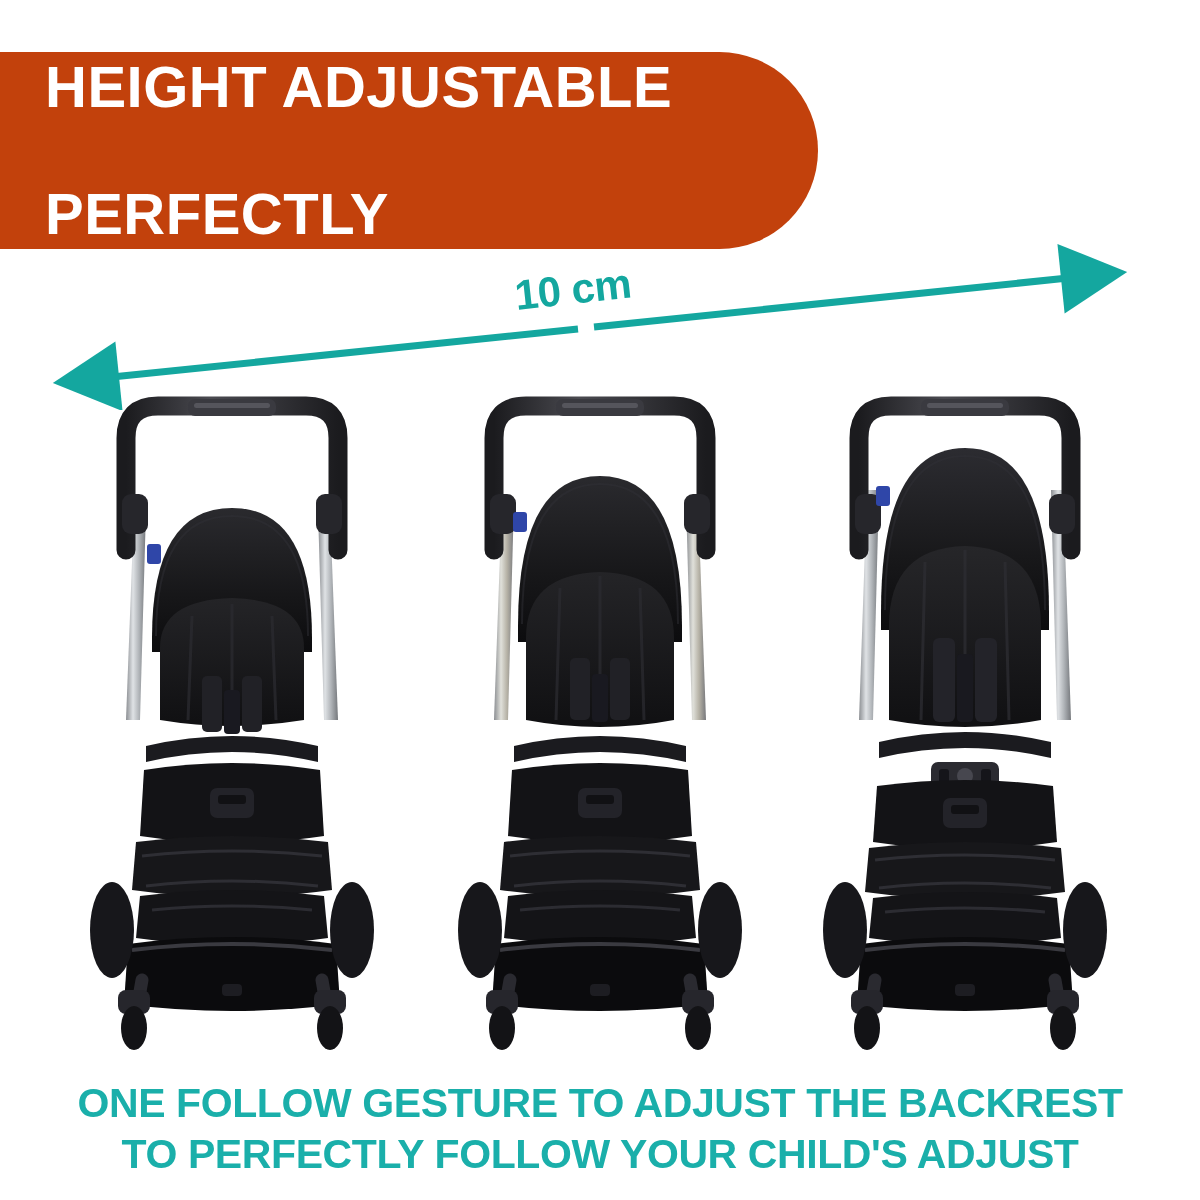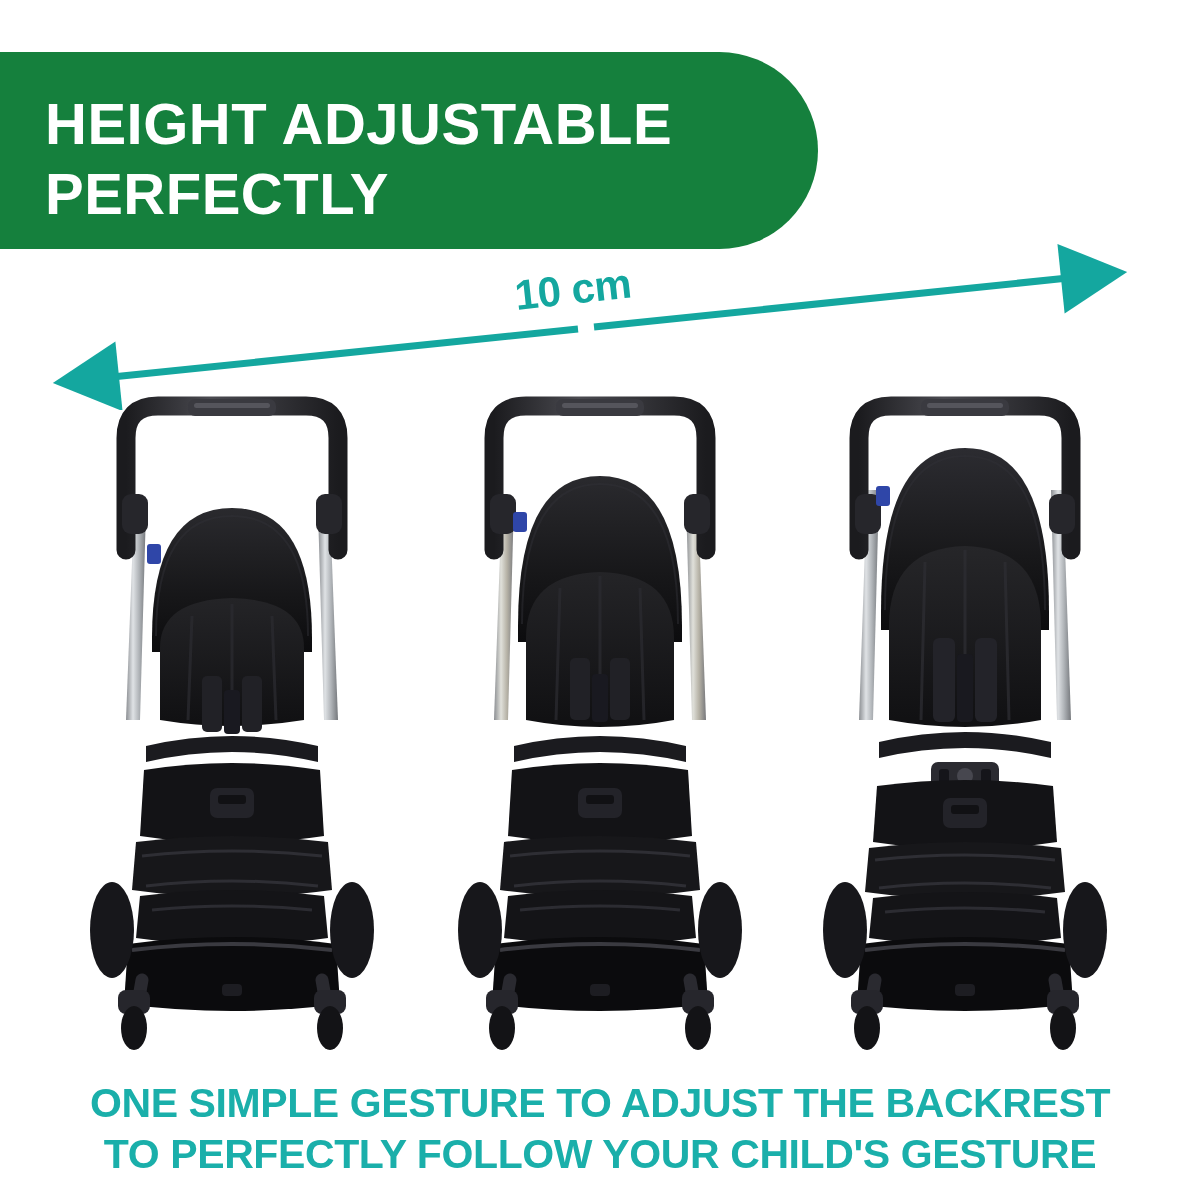"HEIGHT ADJUSTABLE" #header-banner { background: #15803d -> #c2410c; justify-content: center -> space-between; padding: 16px 0 0 45px -> 0 0 0 45px }
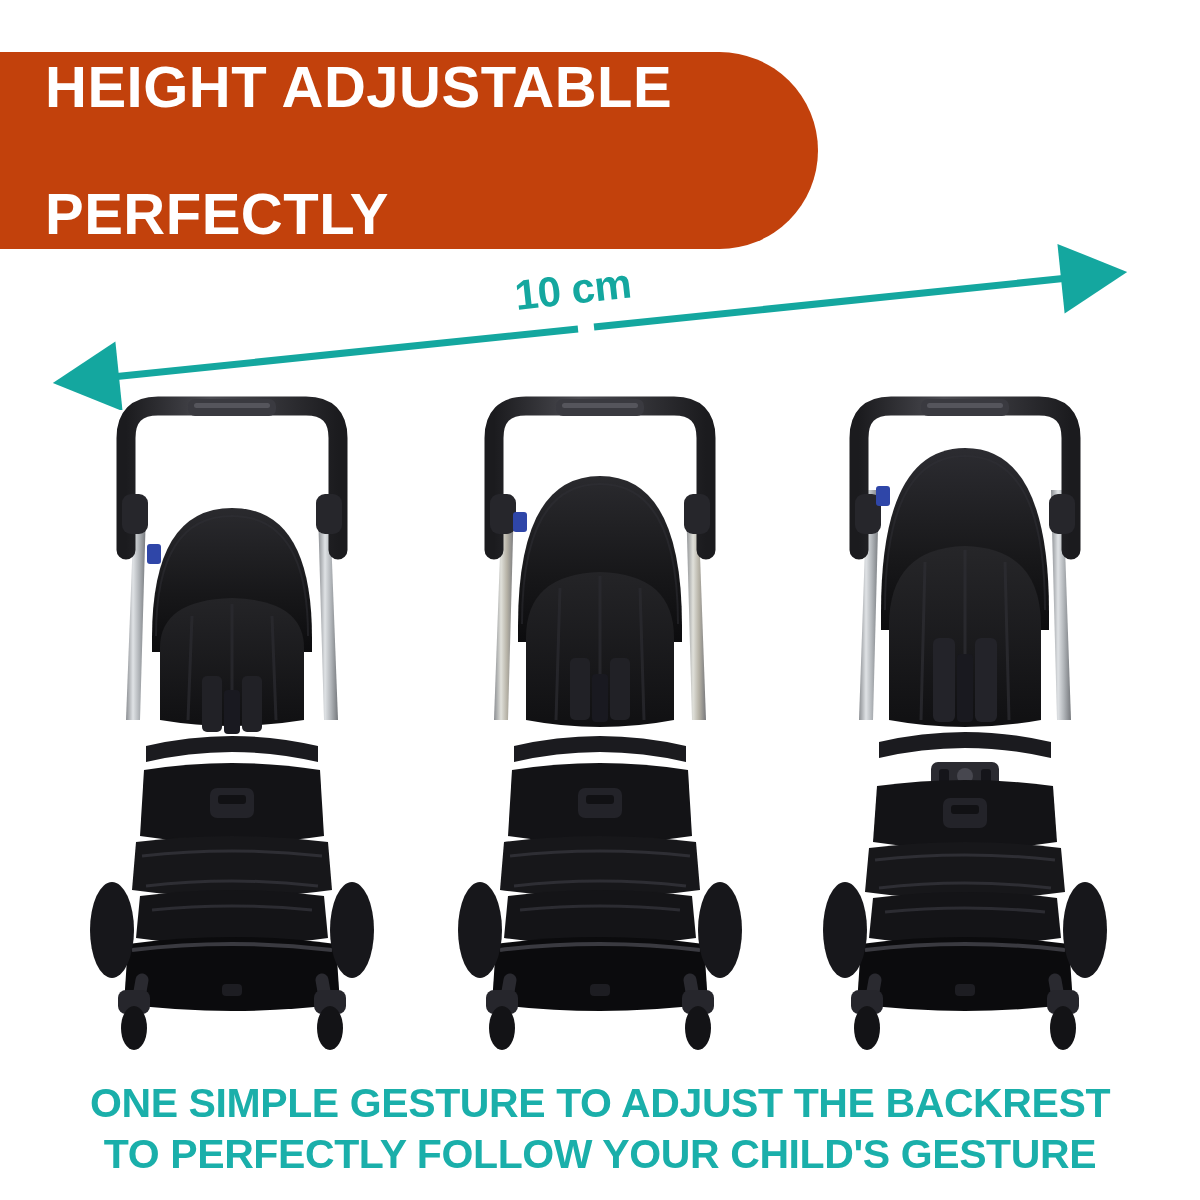"ONE SIMPLE GESTURE TO ADJUST" div.cline { text: SIMPLE -> FOLLOW }
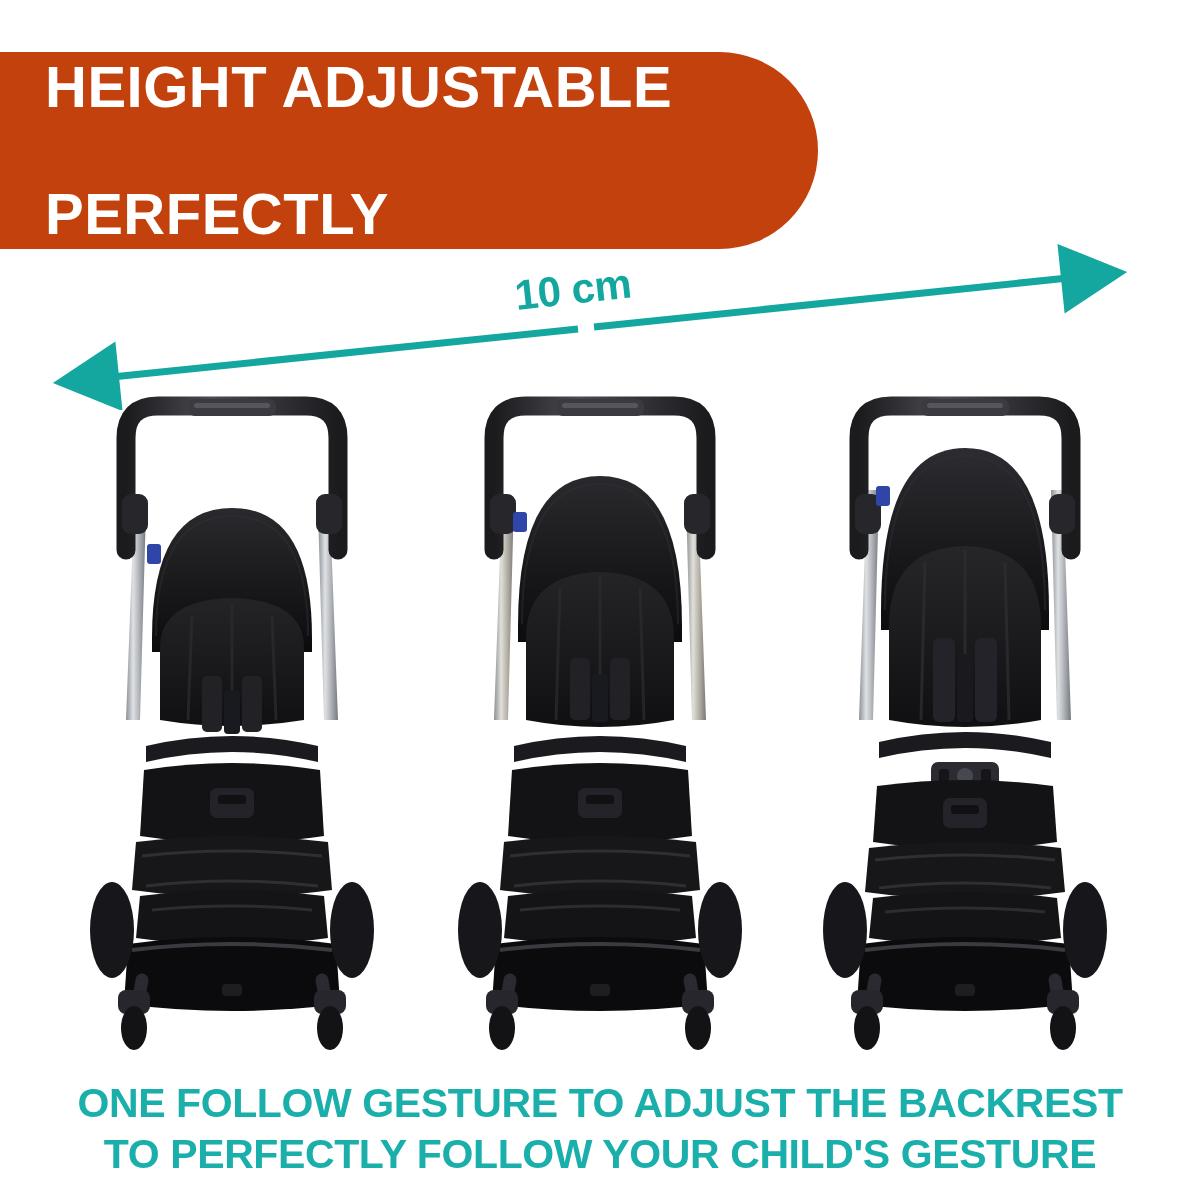"TO PERFECTLY FOLLOW YOUR CHILD'S" div.cline { text: GESTURE -> ADJUST }
